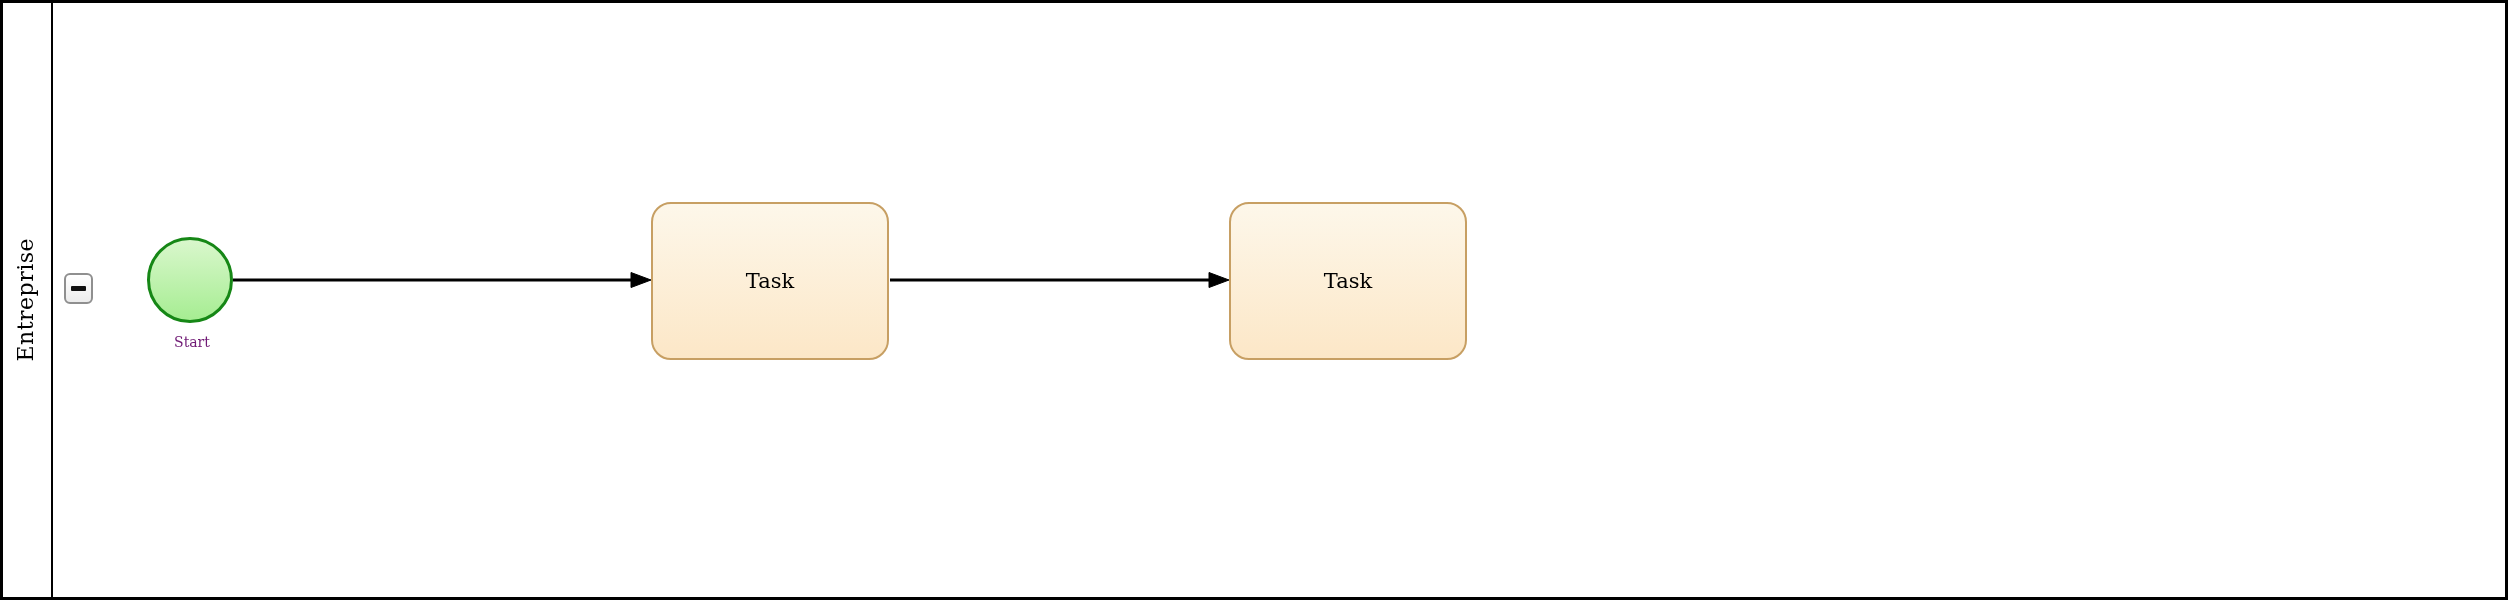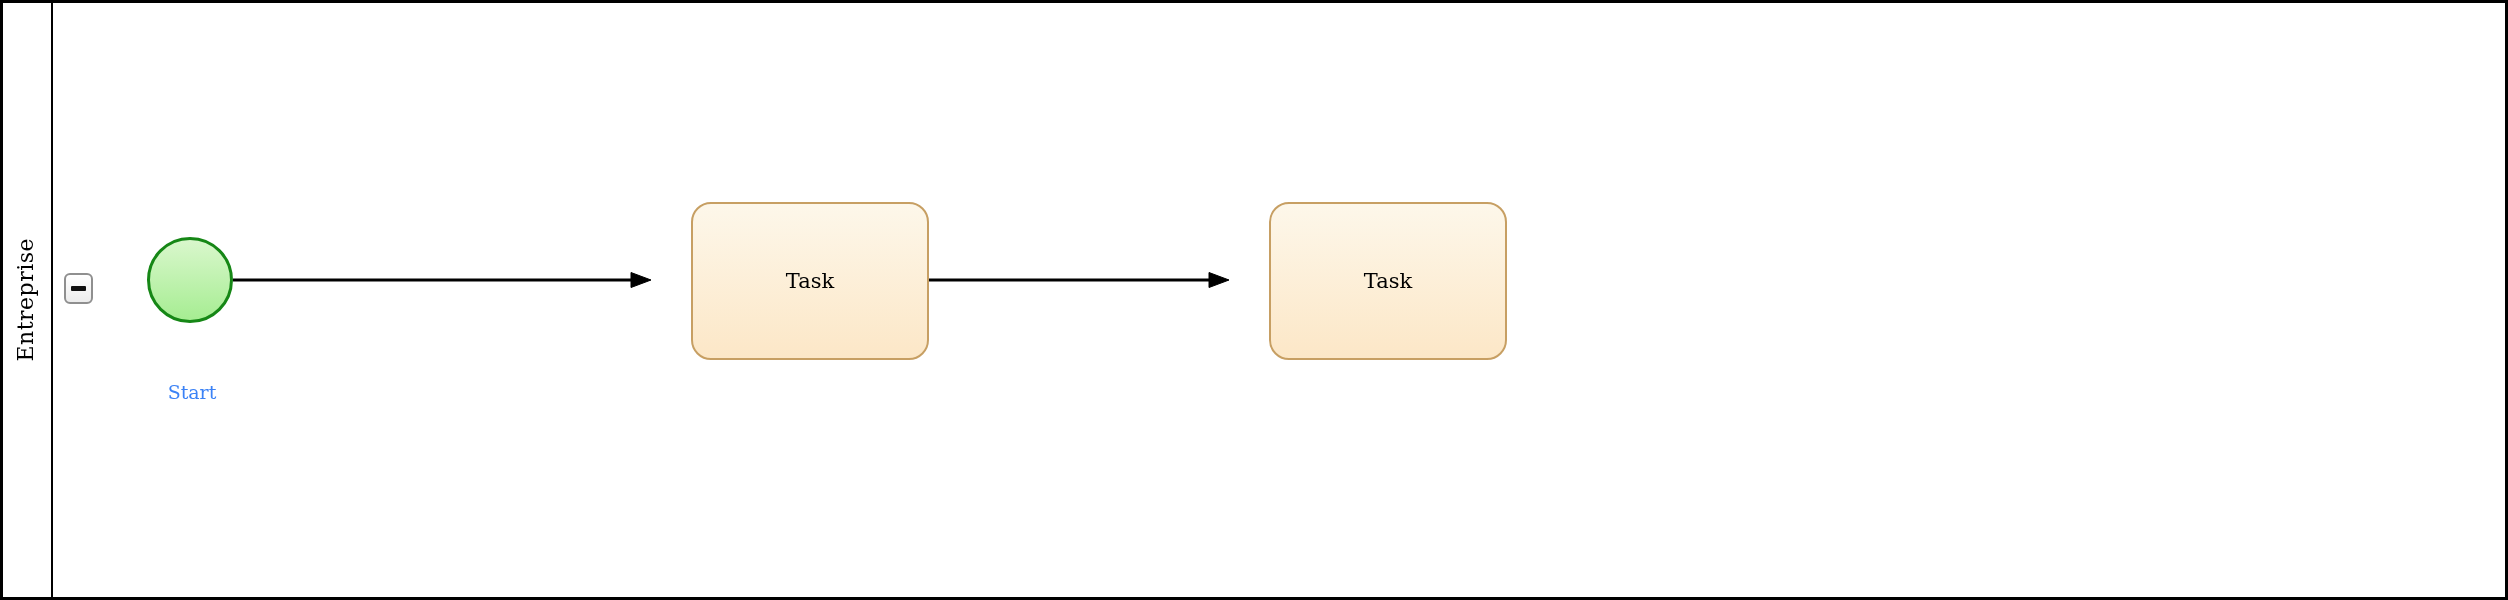"Task" .task { margin-left: 40px -> none }
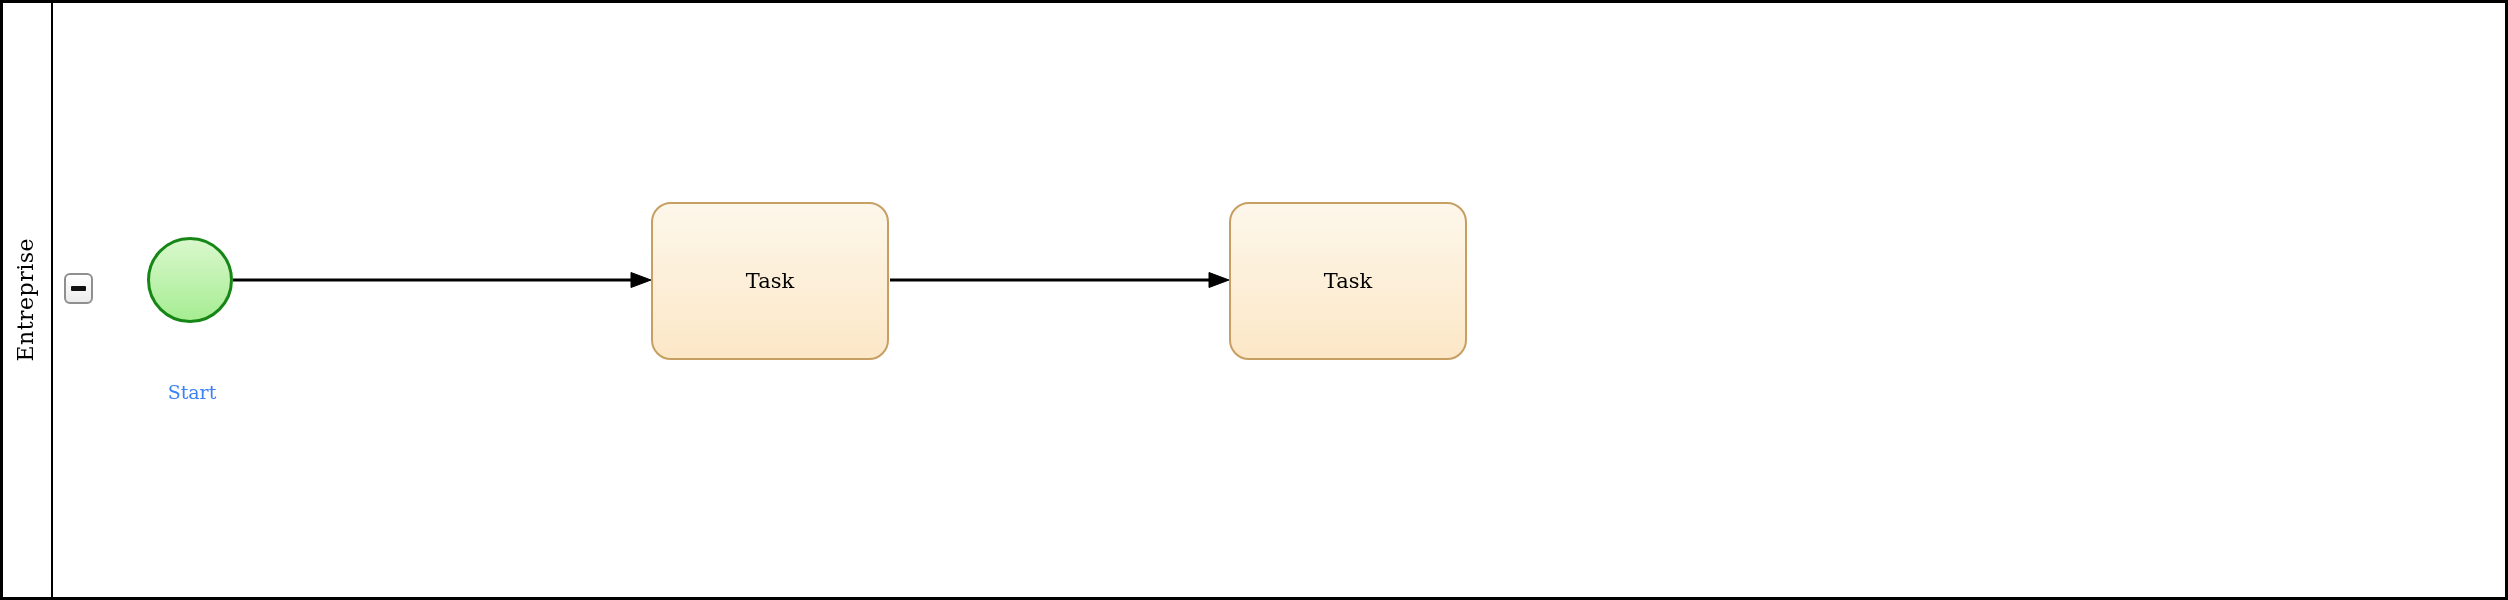"Start" .start-label { color: #3b82f6 -> #701a75; font-size: 19px -> 14px; margin-top: 47px -> none }
